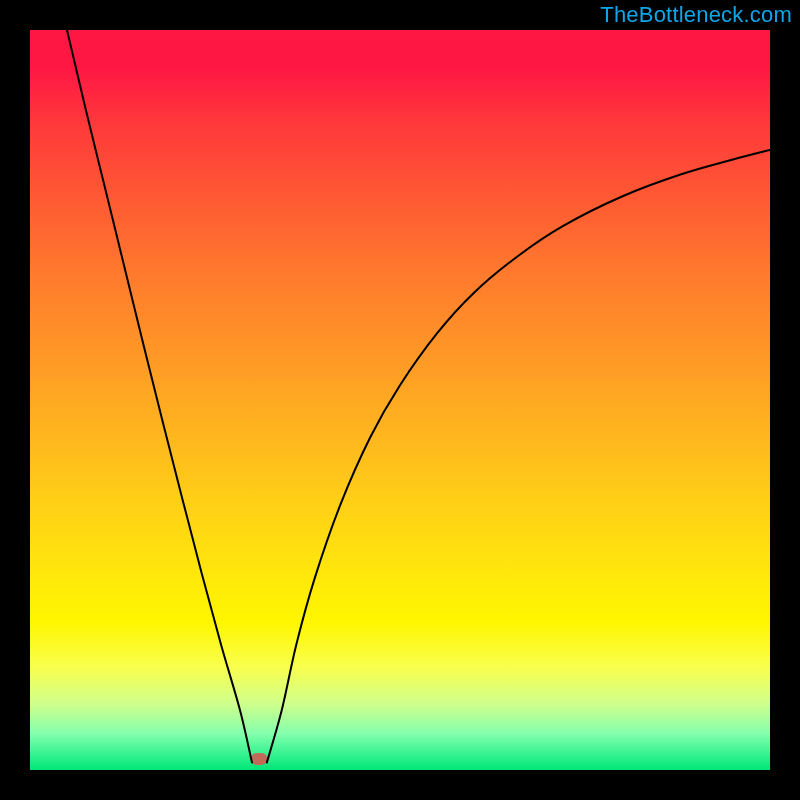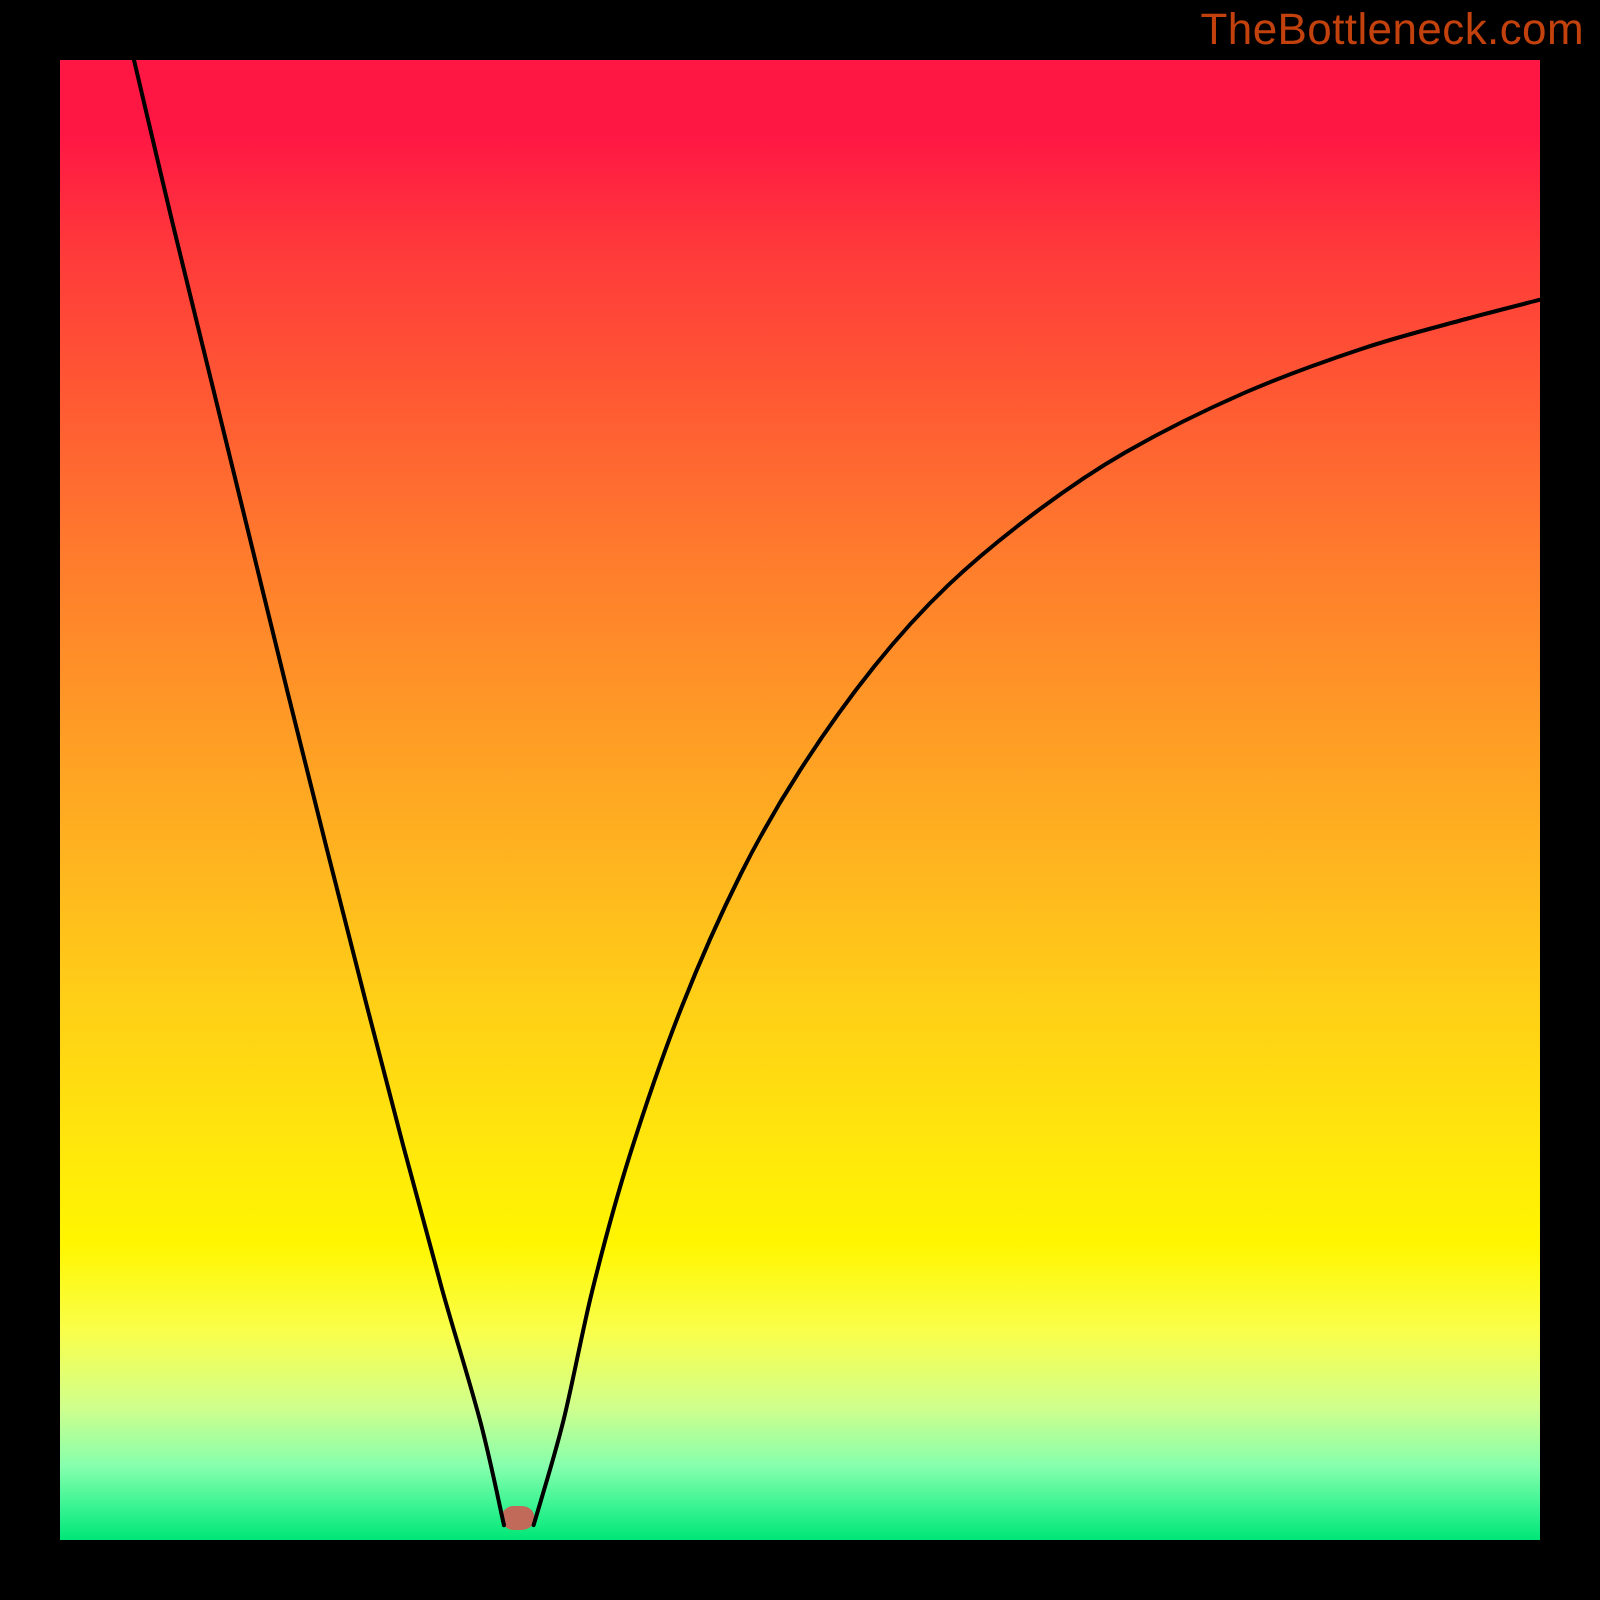"TheBottleneck.com" .watermark { color: #c2410c -> #0ea5e9 }
